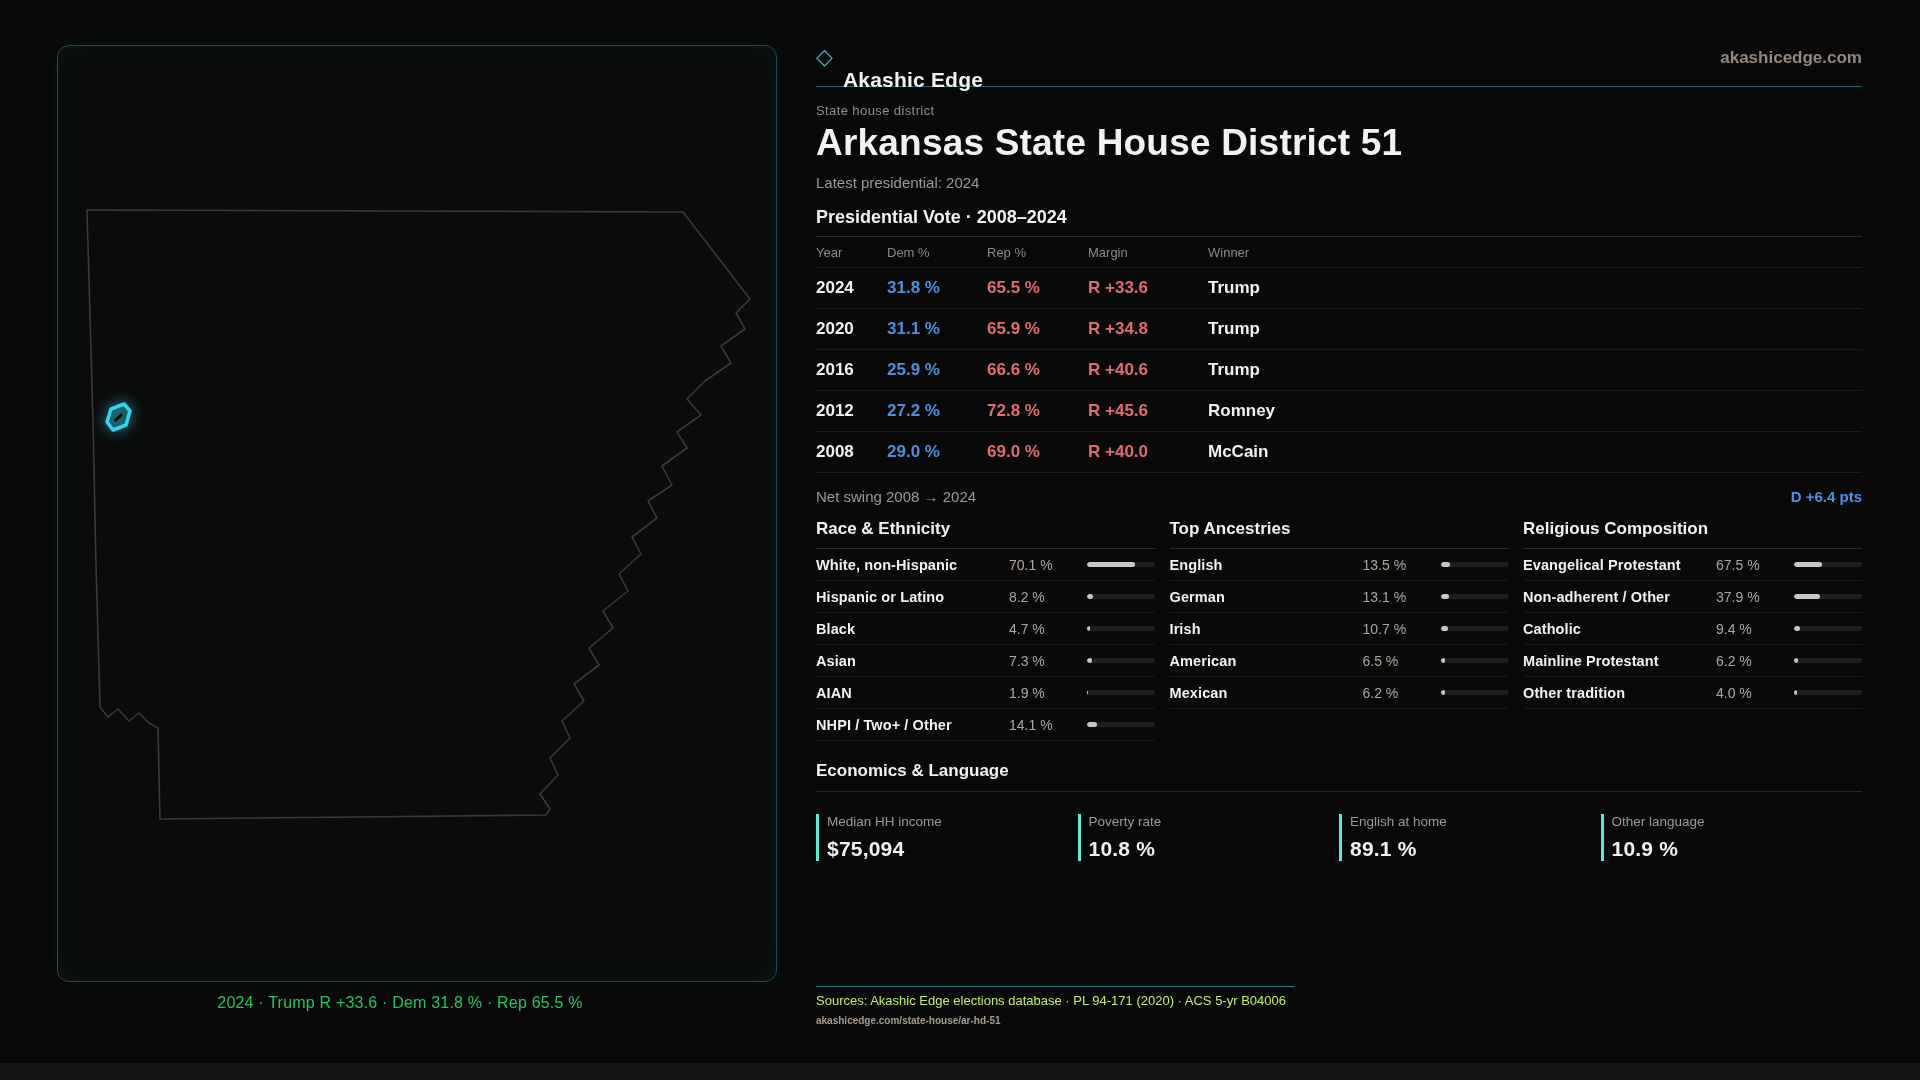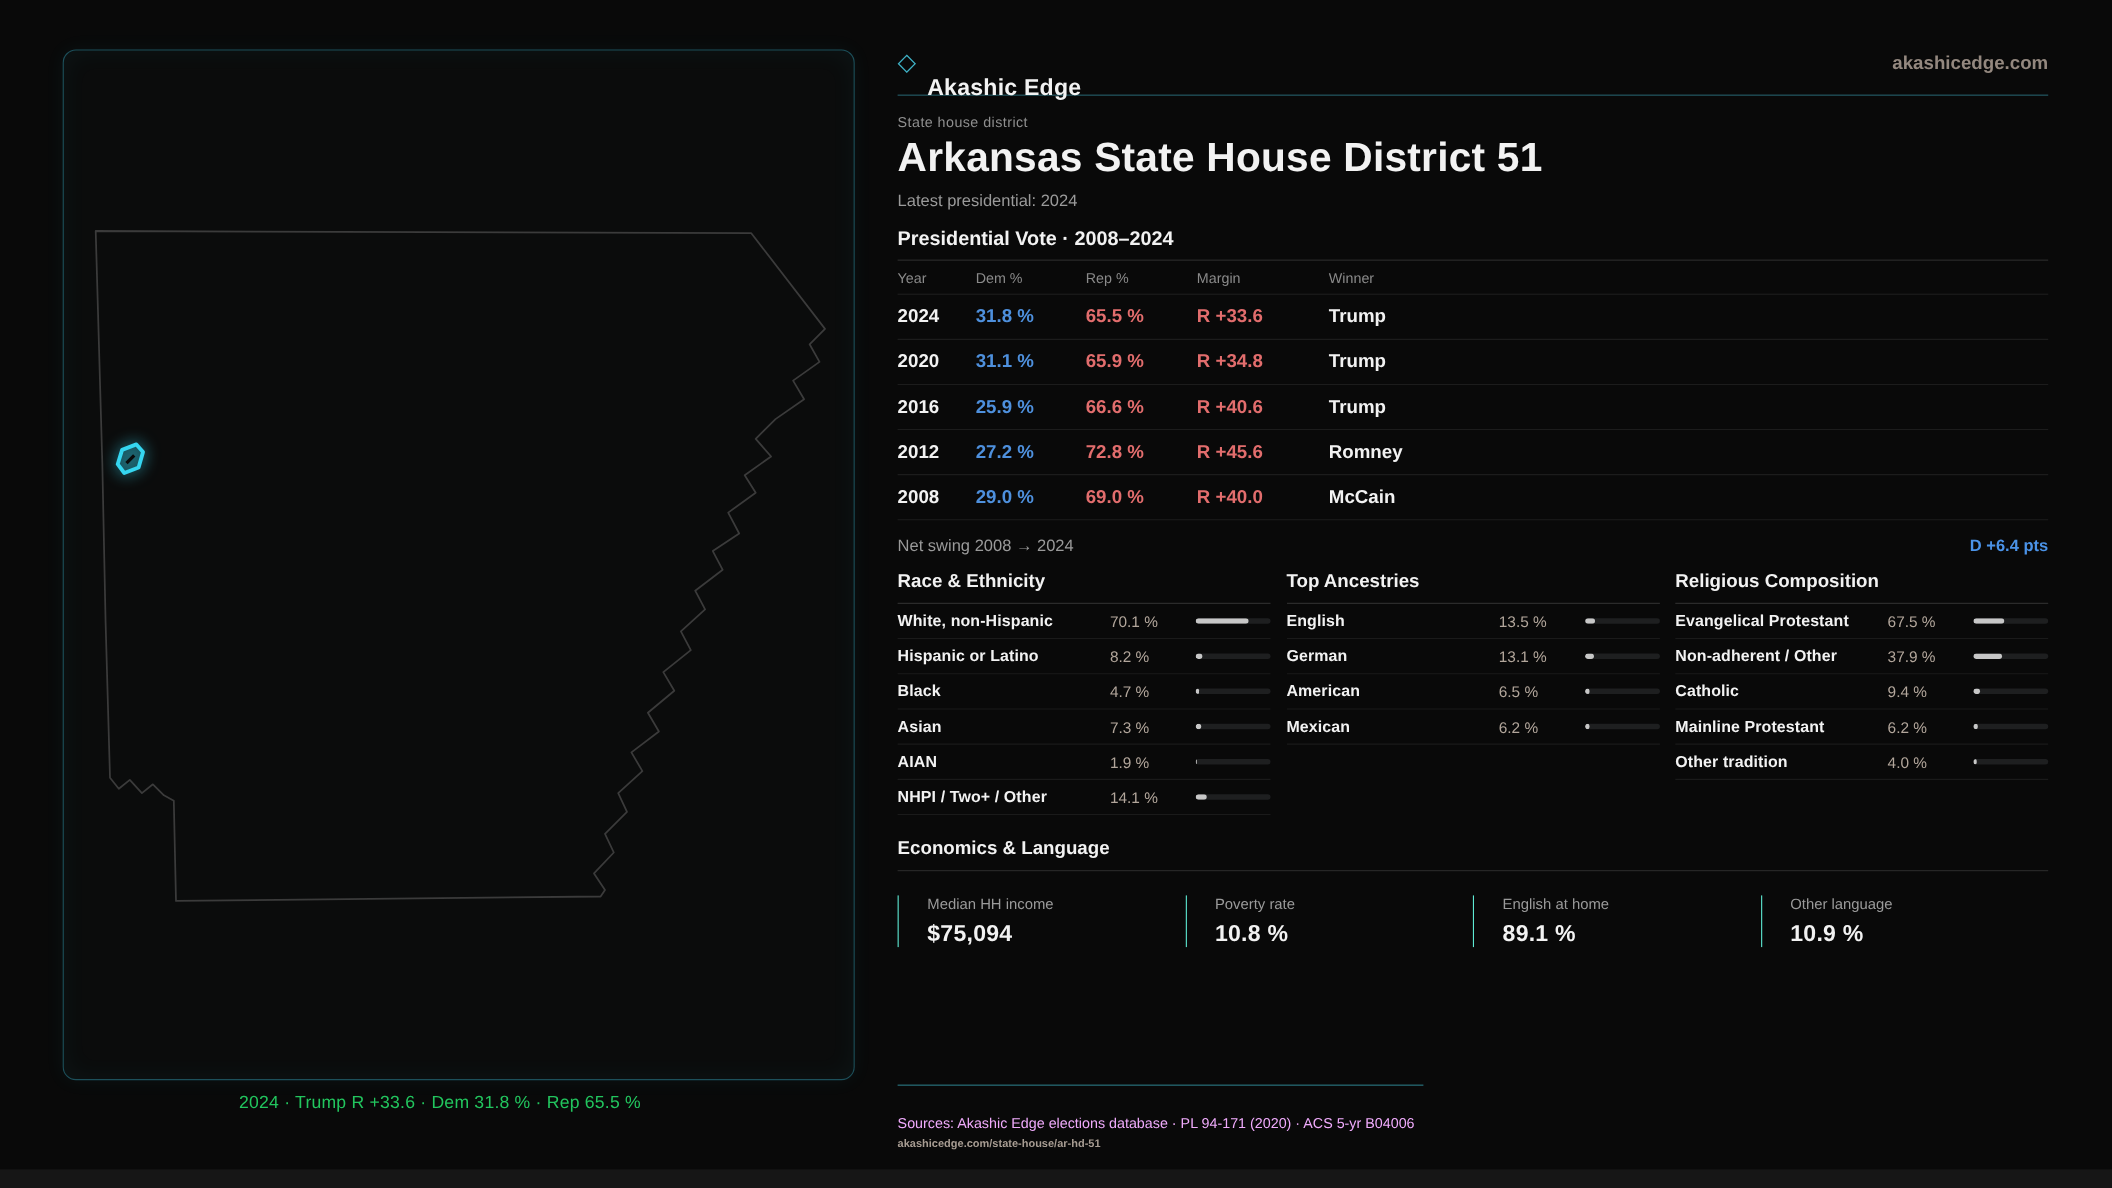"Irish" div.demo-row { html: none -> <div> <span>Irish</span> <span>10.7 %</span> <div> <div></div> </div> </div> }
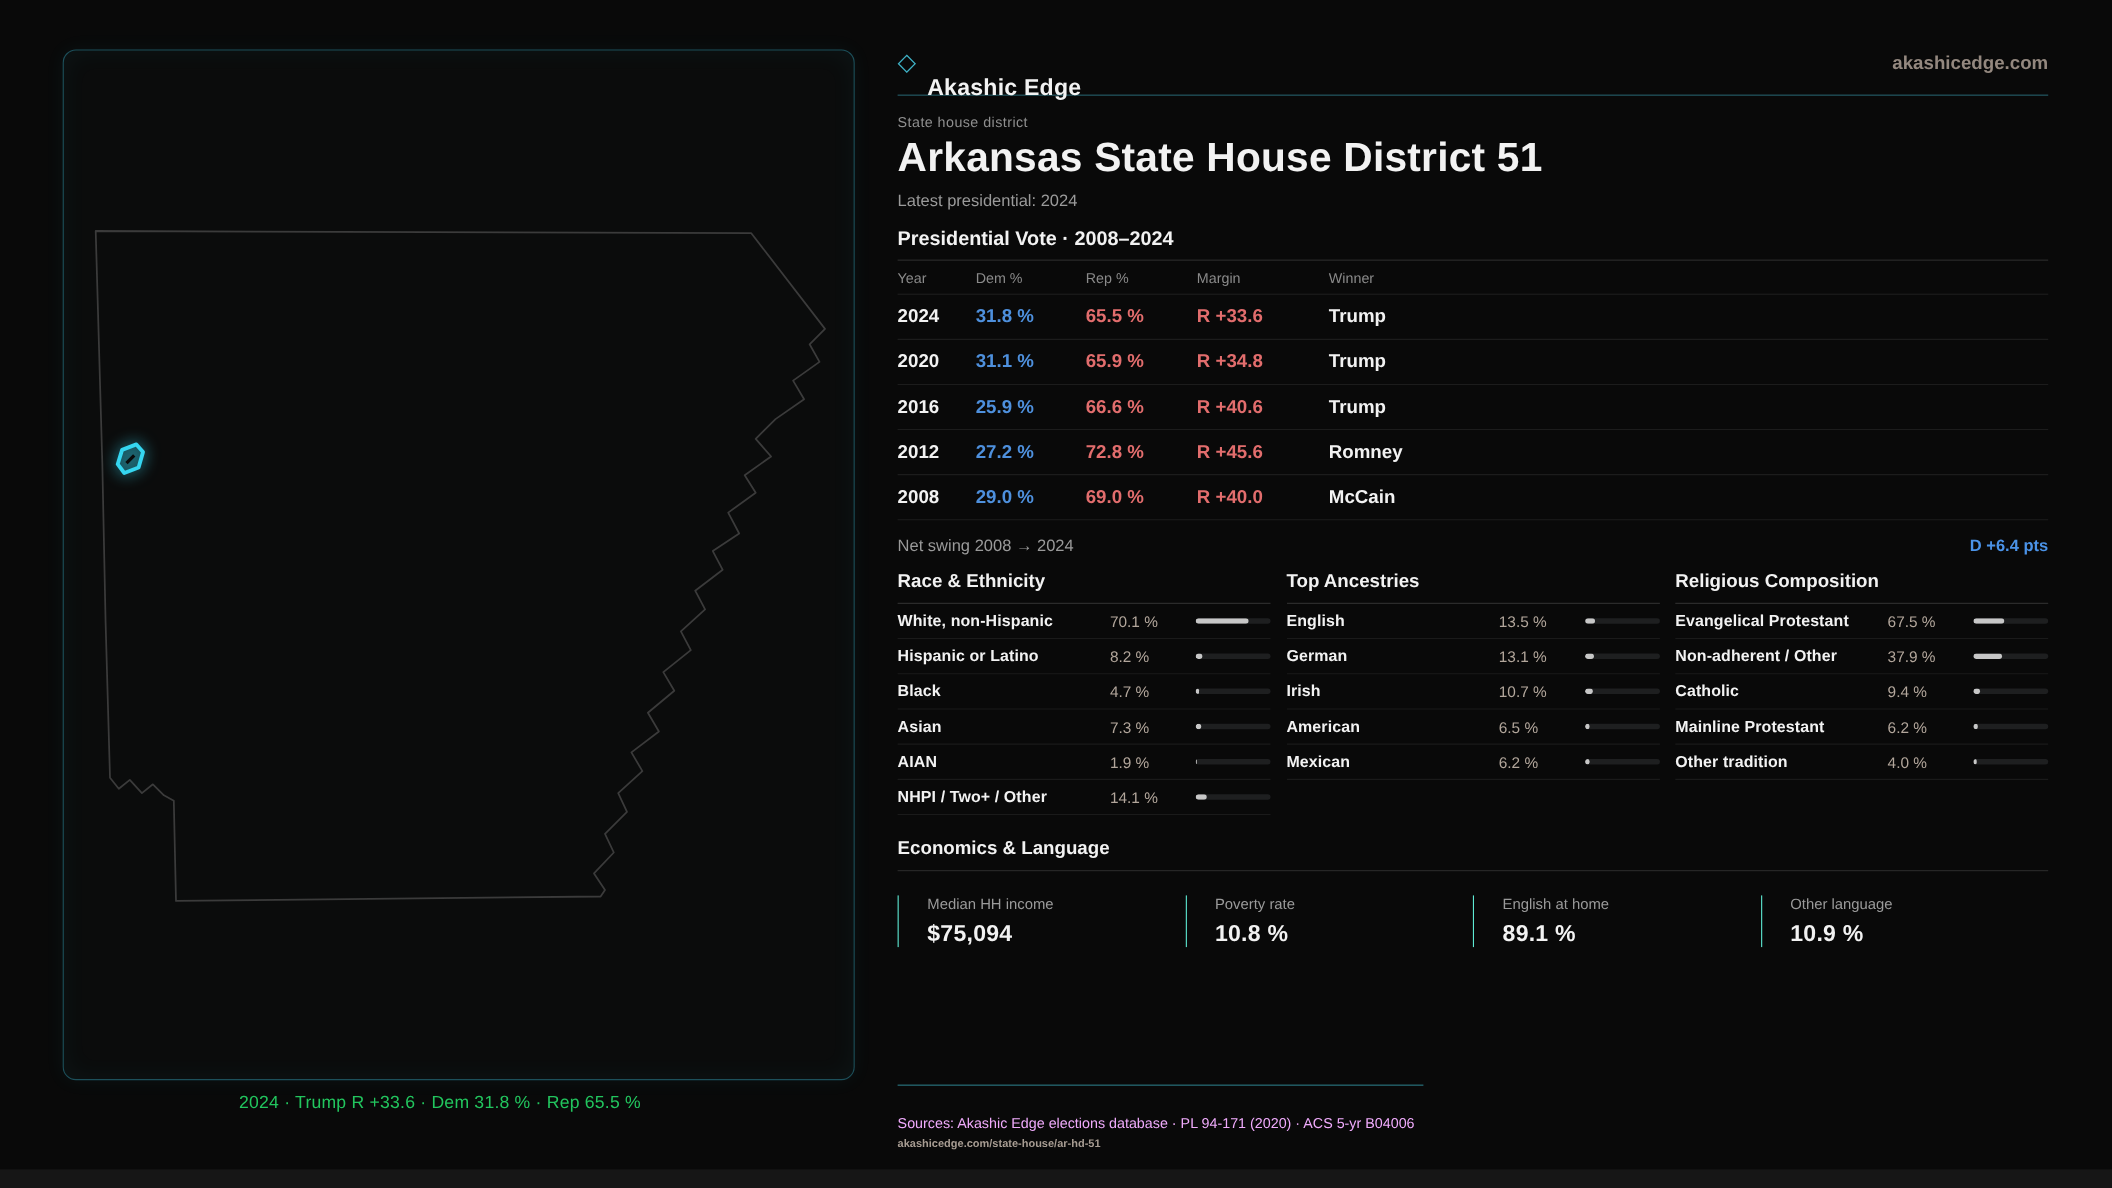"Median HH income" .stat { border-left: 1px solid #5eead4 -> 3px solid #5eead4; padding-left: 26px -> 8px }
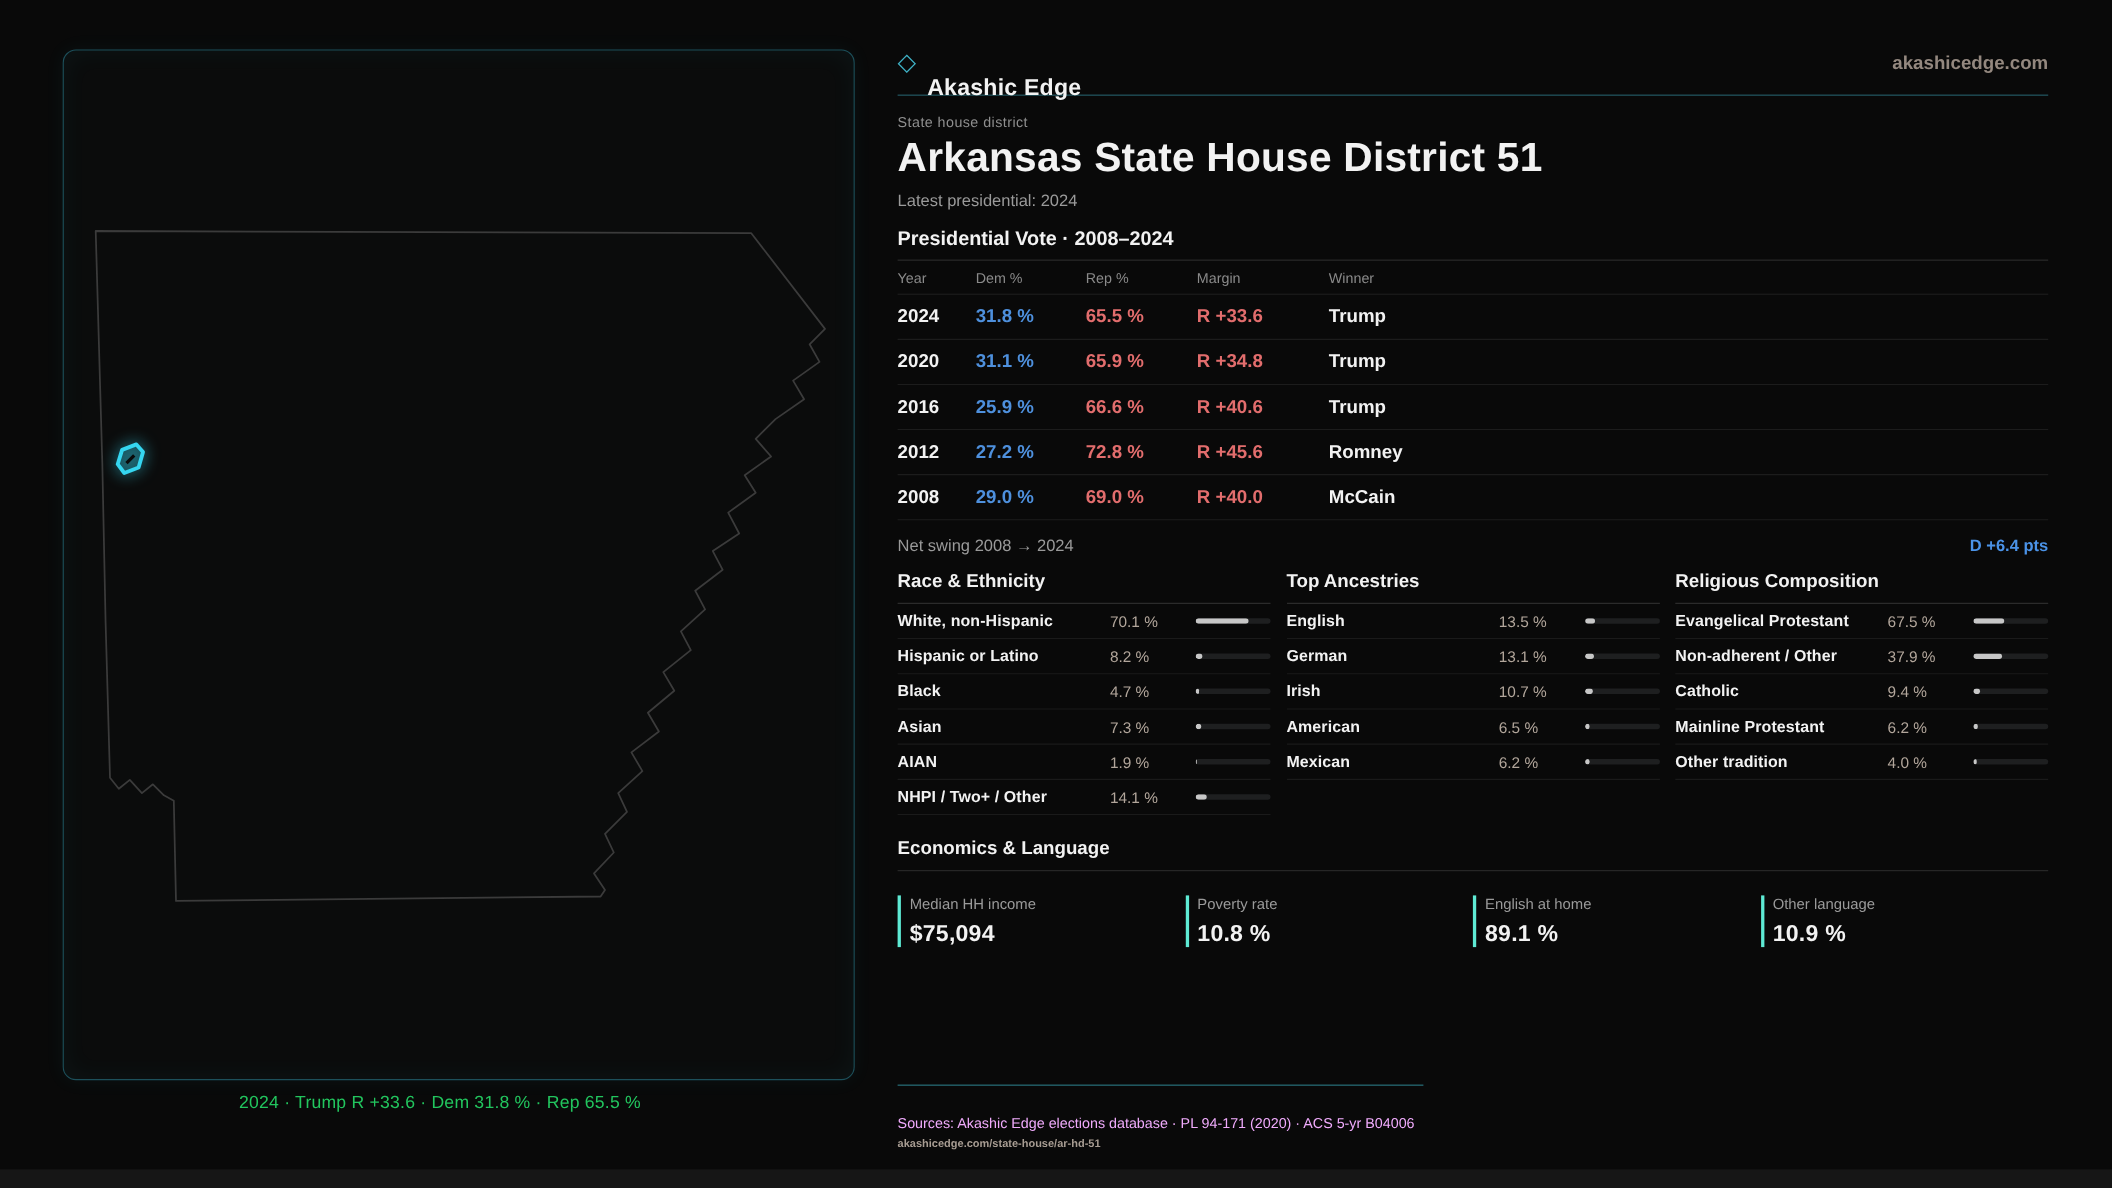"Sources: Akashic Edge elections database" .footer-sources { color: #f0abfc -> #bef264; margin-top: 26px -> 6px }
